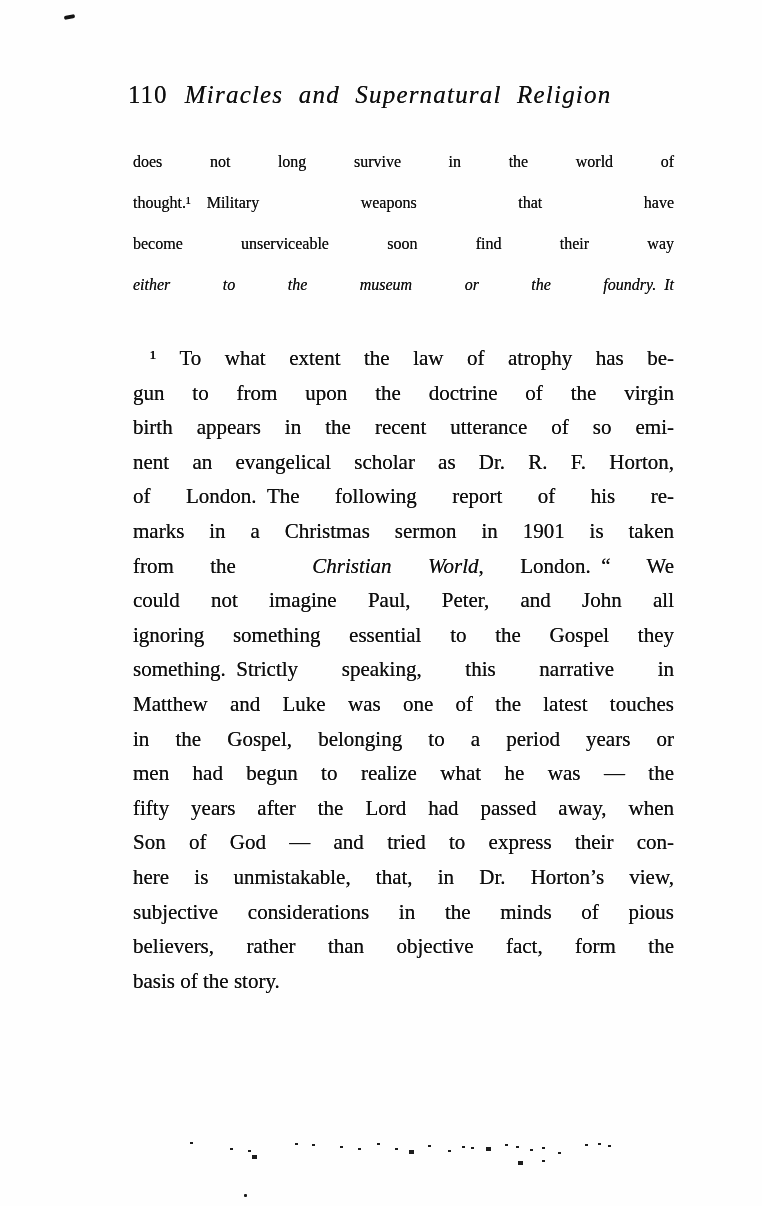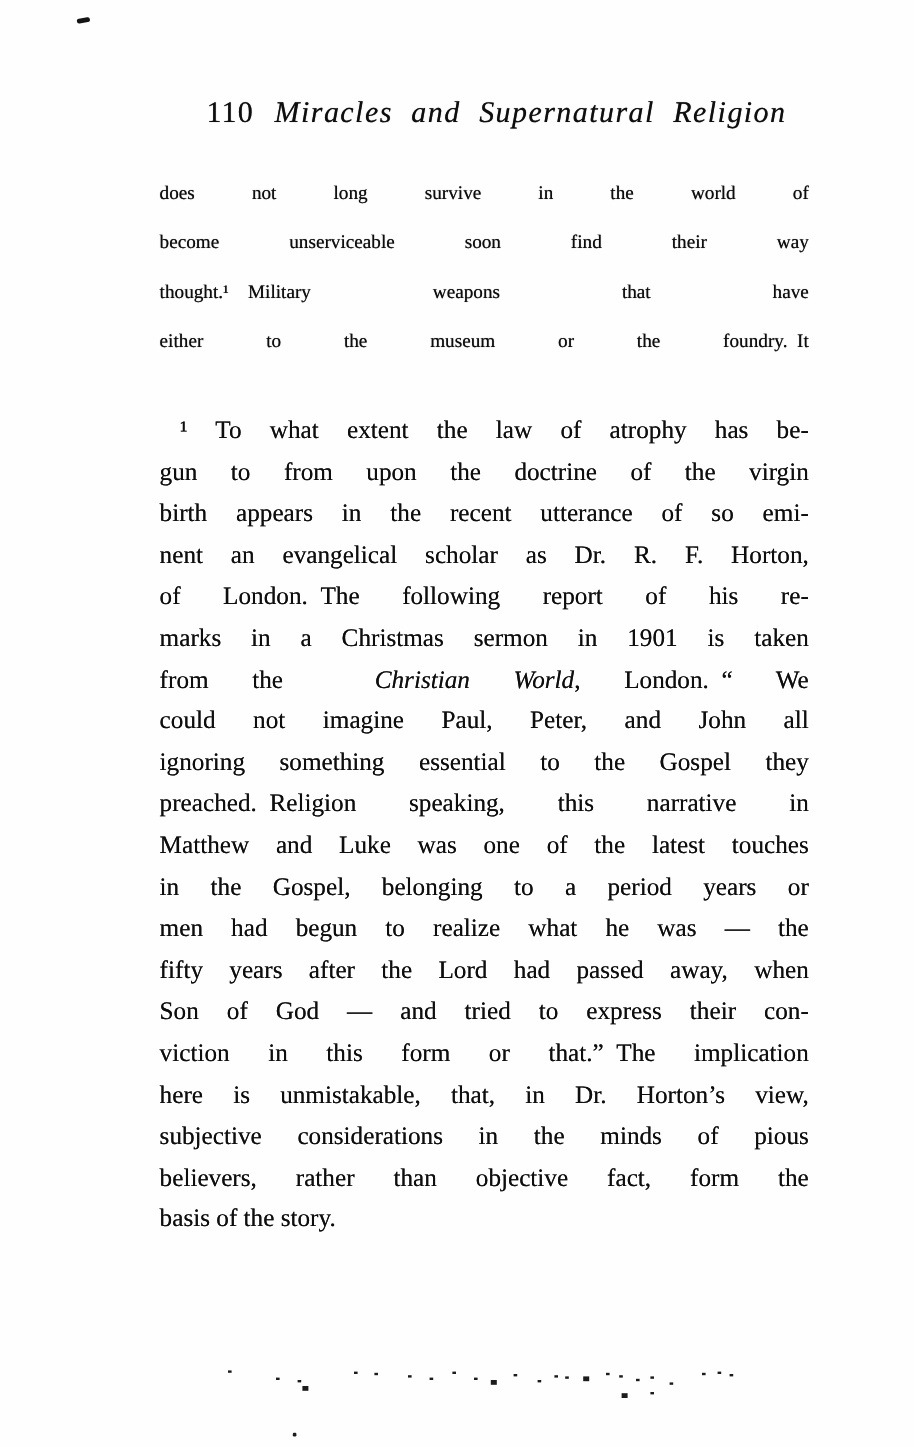"110" .page-number { margin-left: 44px -> none }
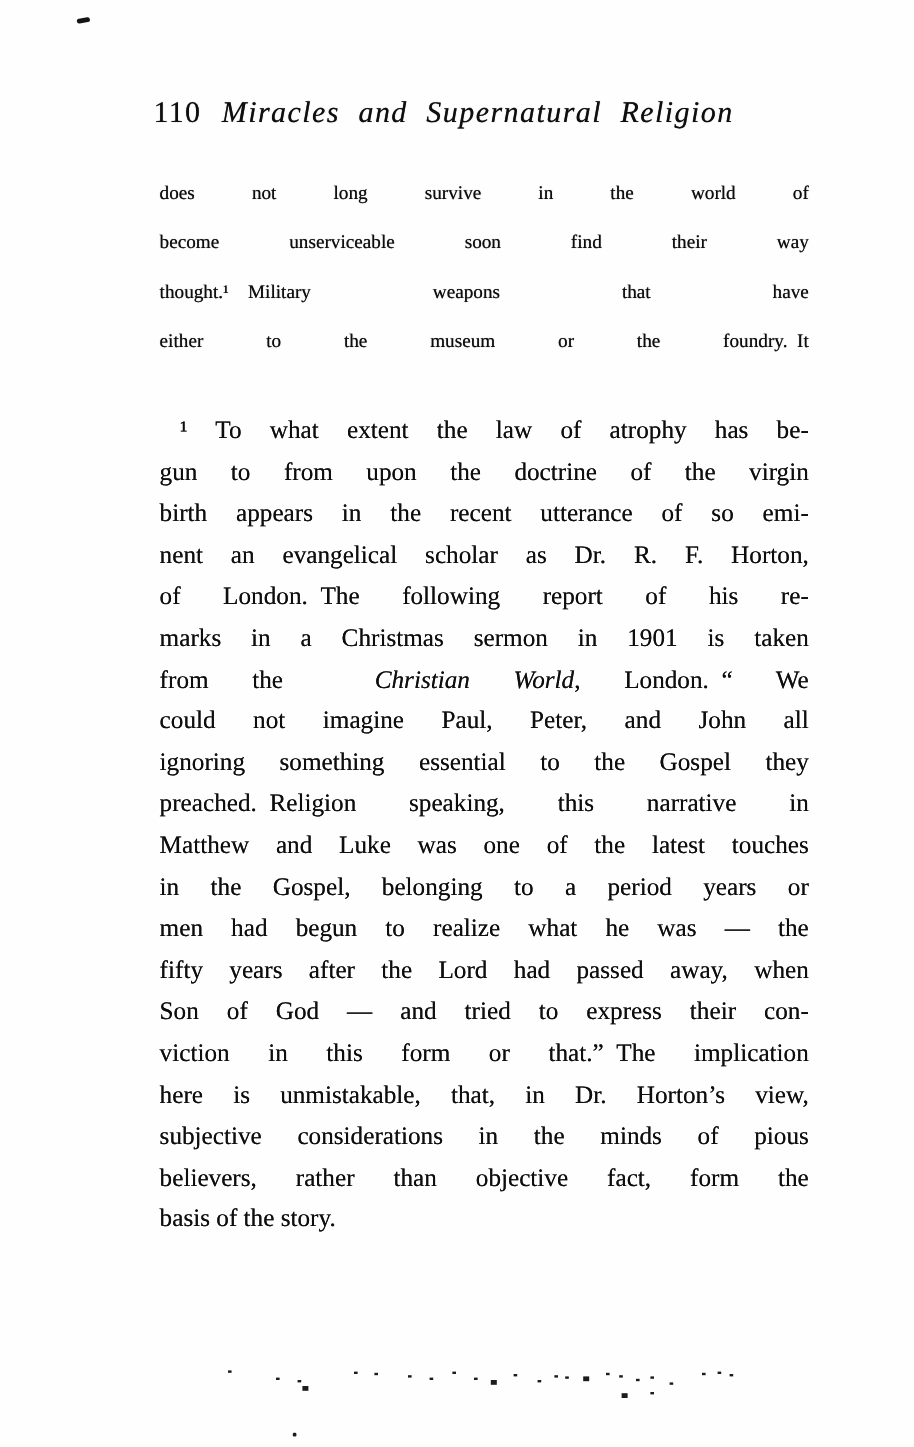"become unserviceable soon find their" div.jline { order: before "thought.¹ Military weapons that have" -> after "thought.¹ Military weapons that have" }
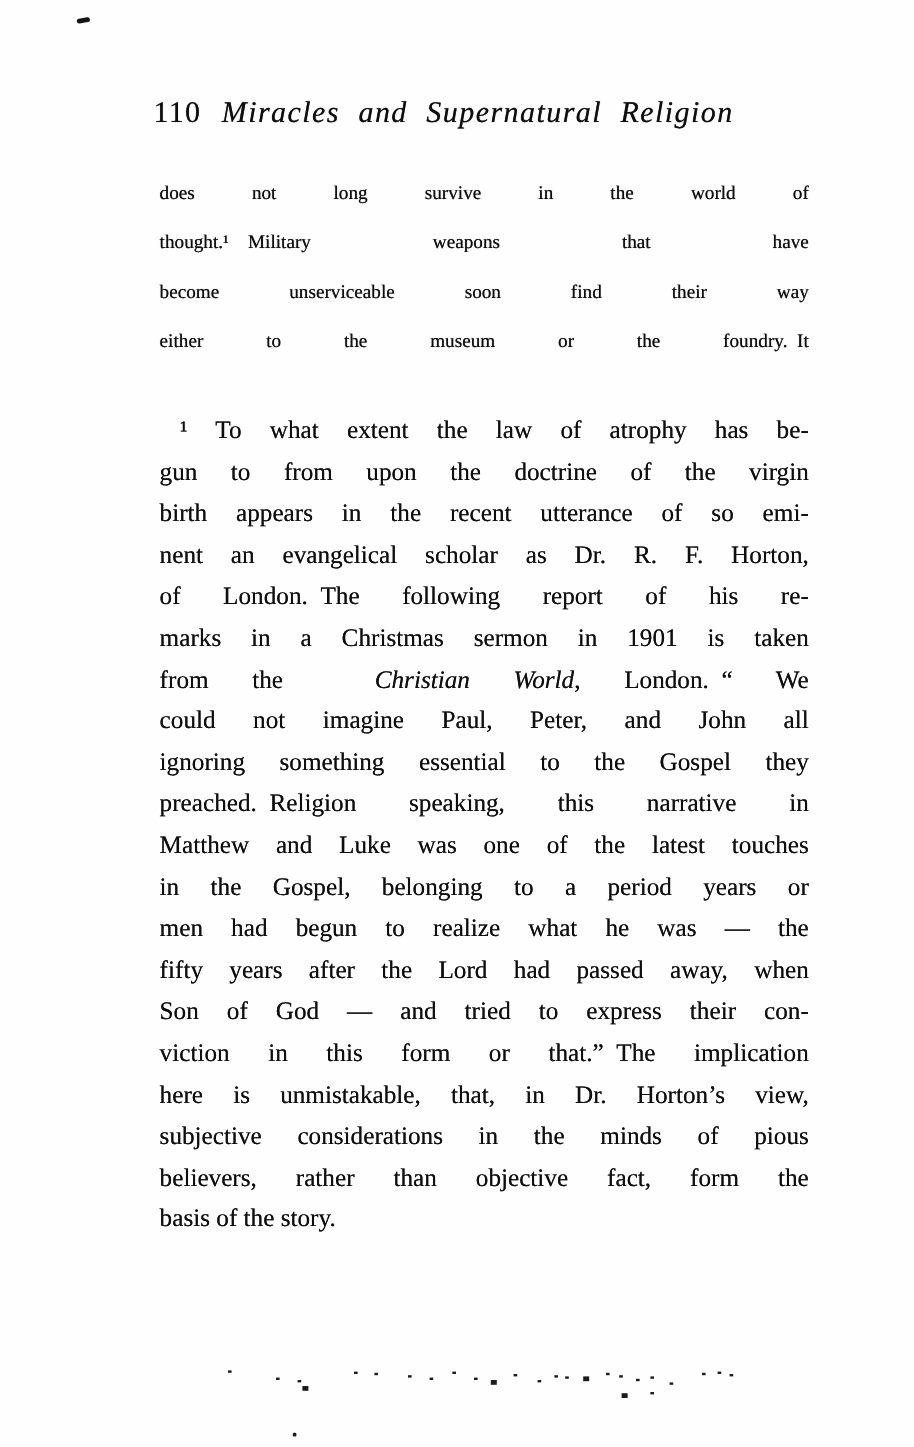"either to the museum or" .jline-last { font-style: none -> italic }
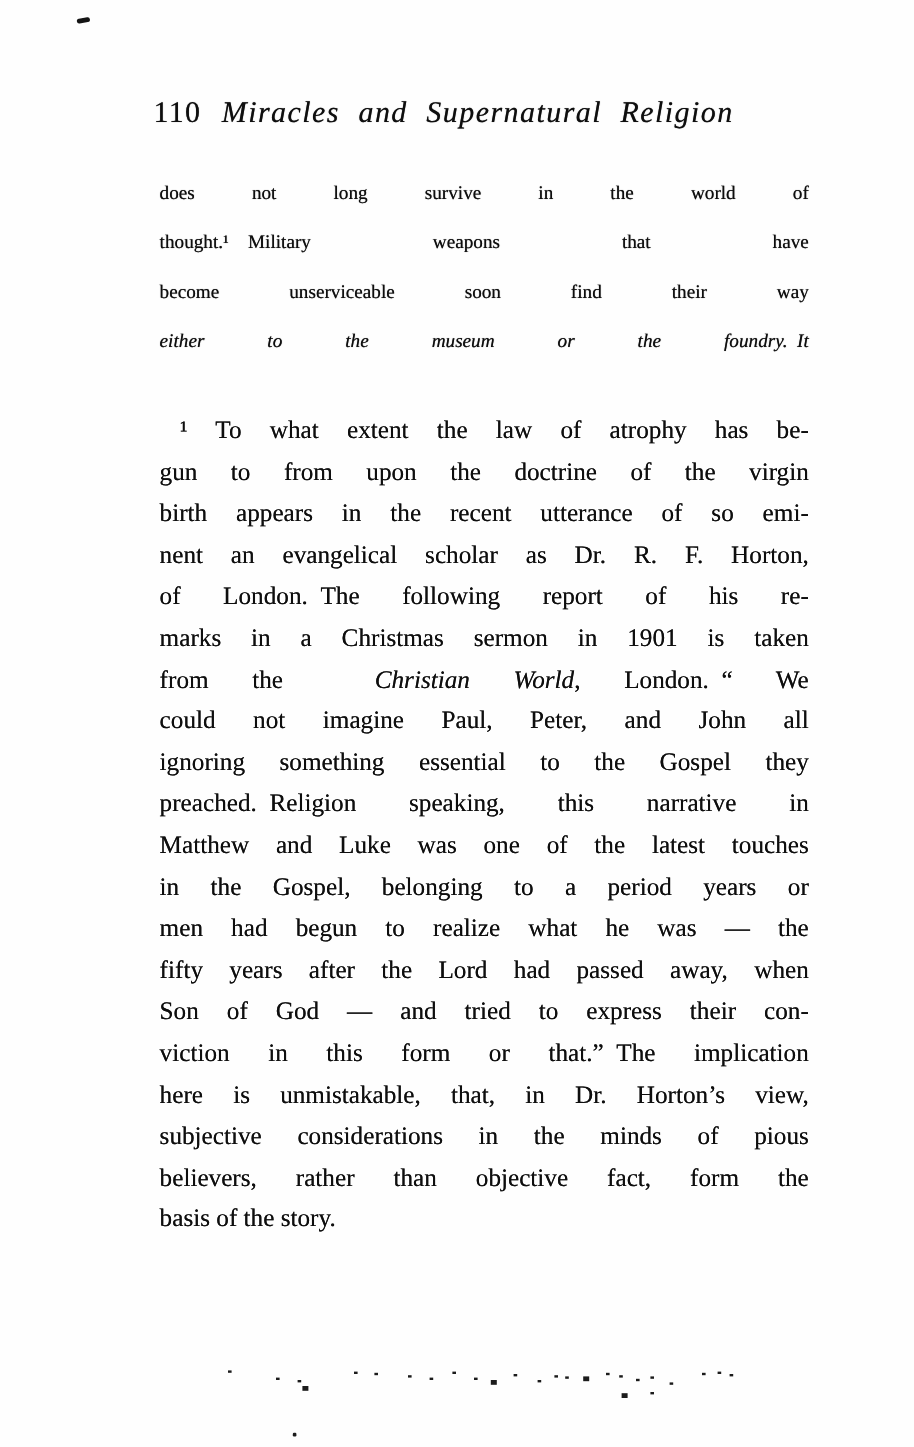"preached. Religion speaking, this" div.jline { text: preached. Religion -> something. Strictly }
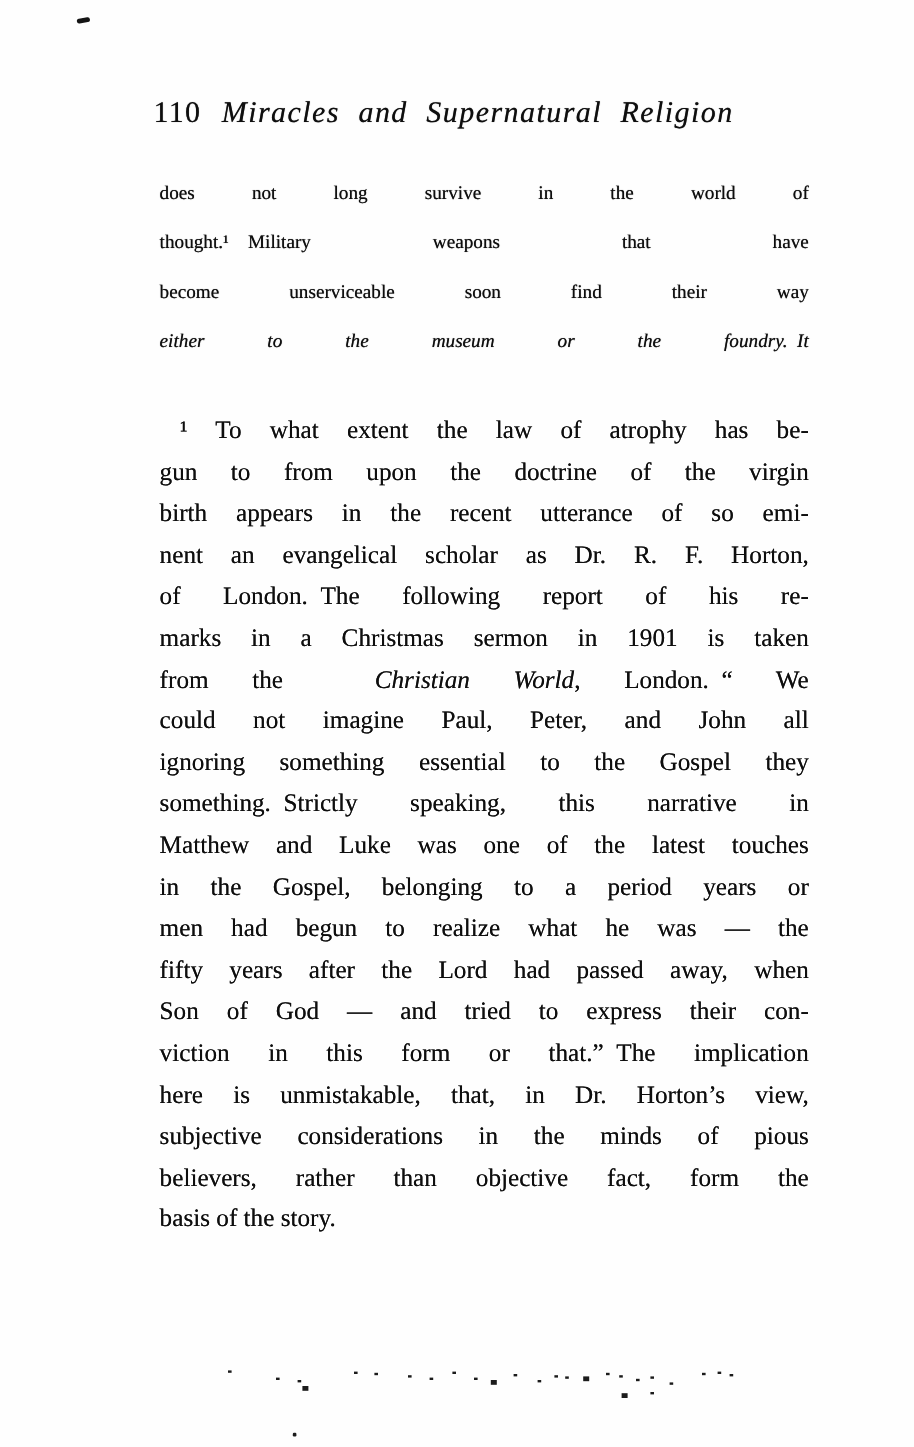"viction in this form or" div.jline { html: <div>viction in this form or that.” The implication</div> -> none }
